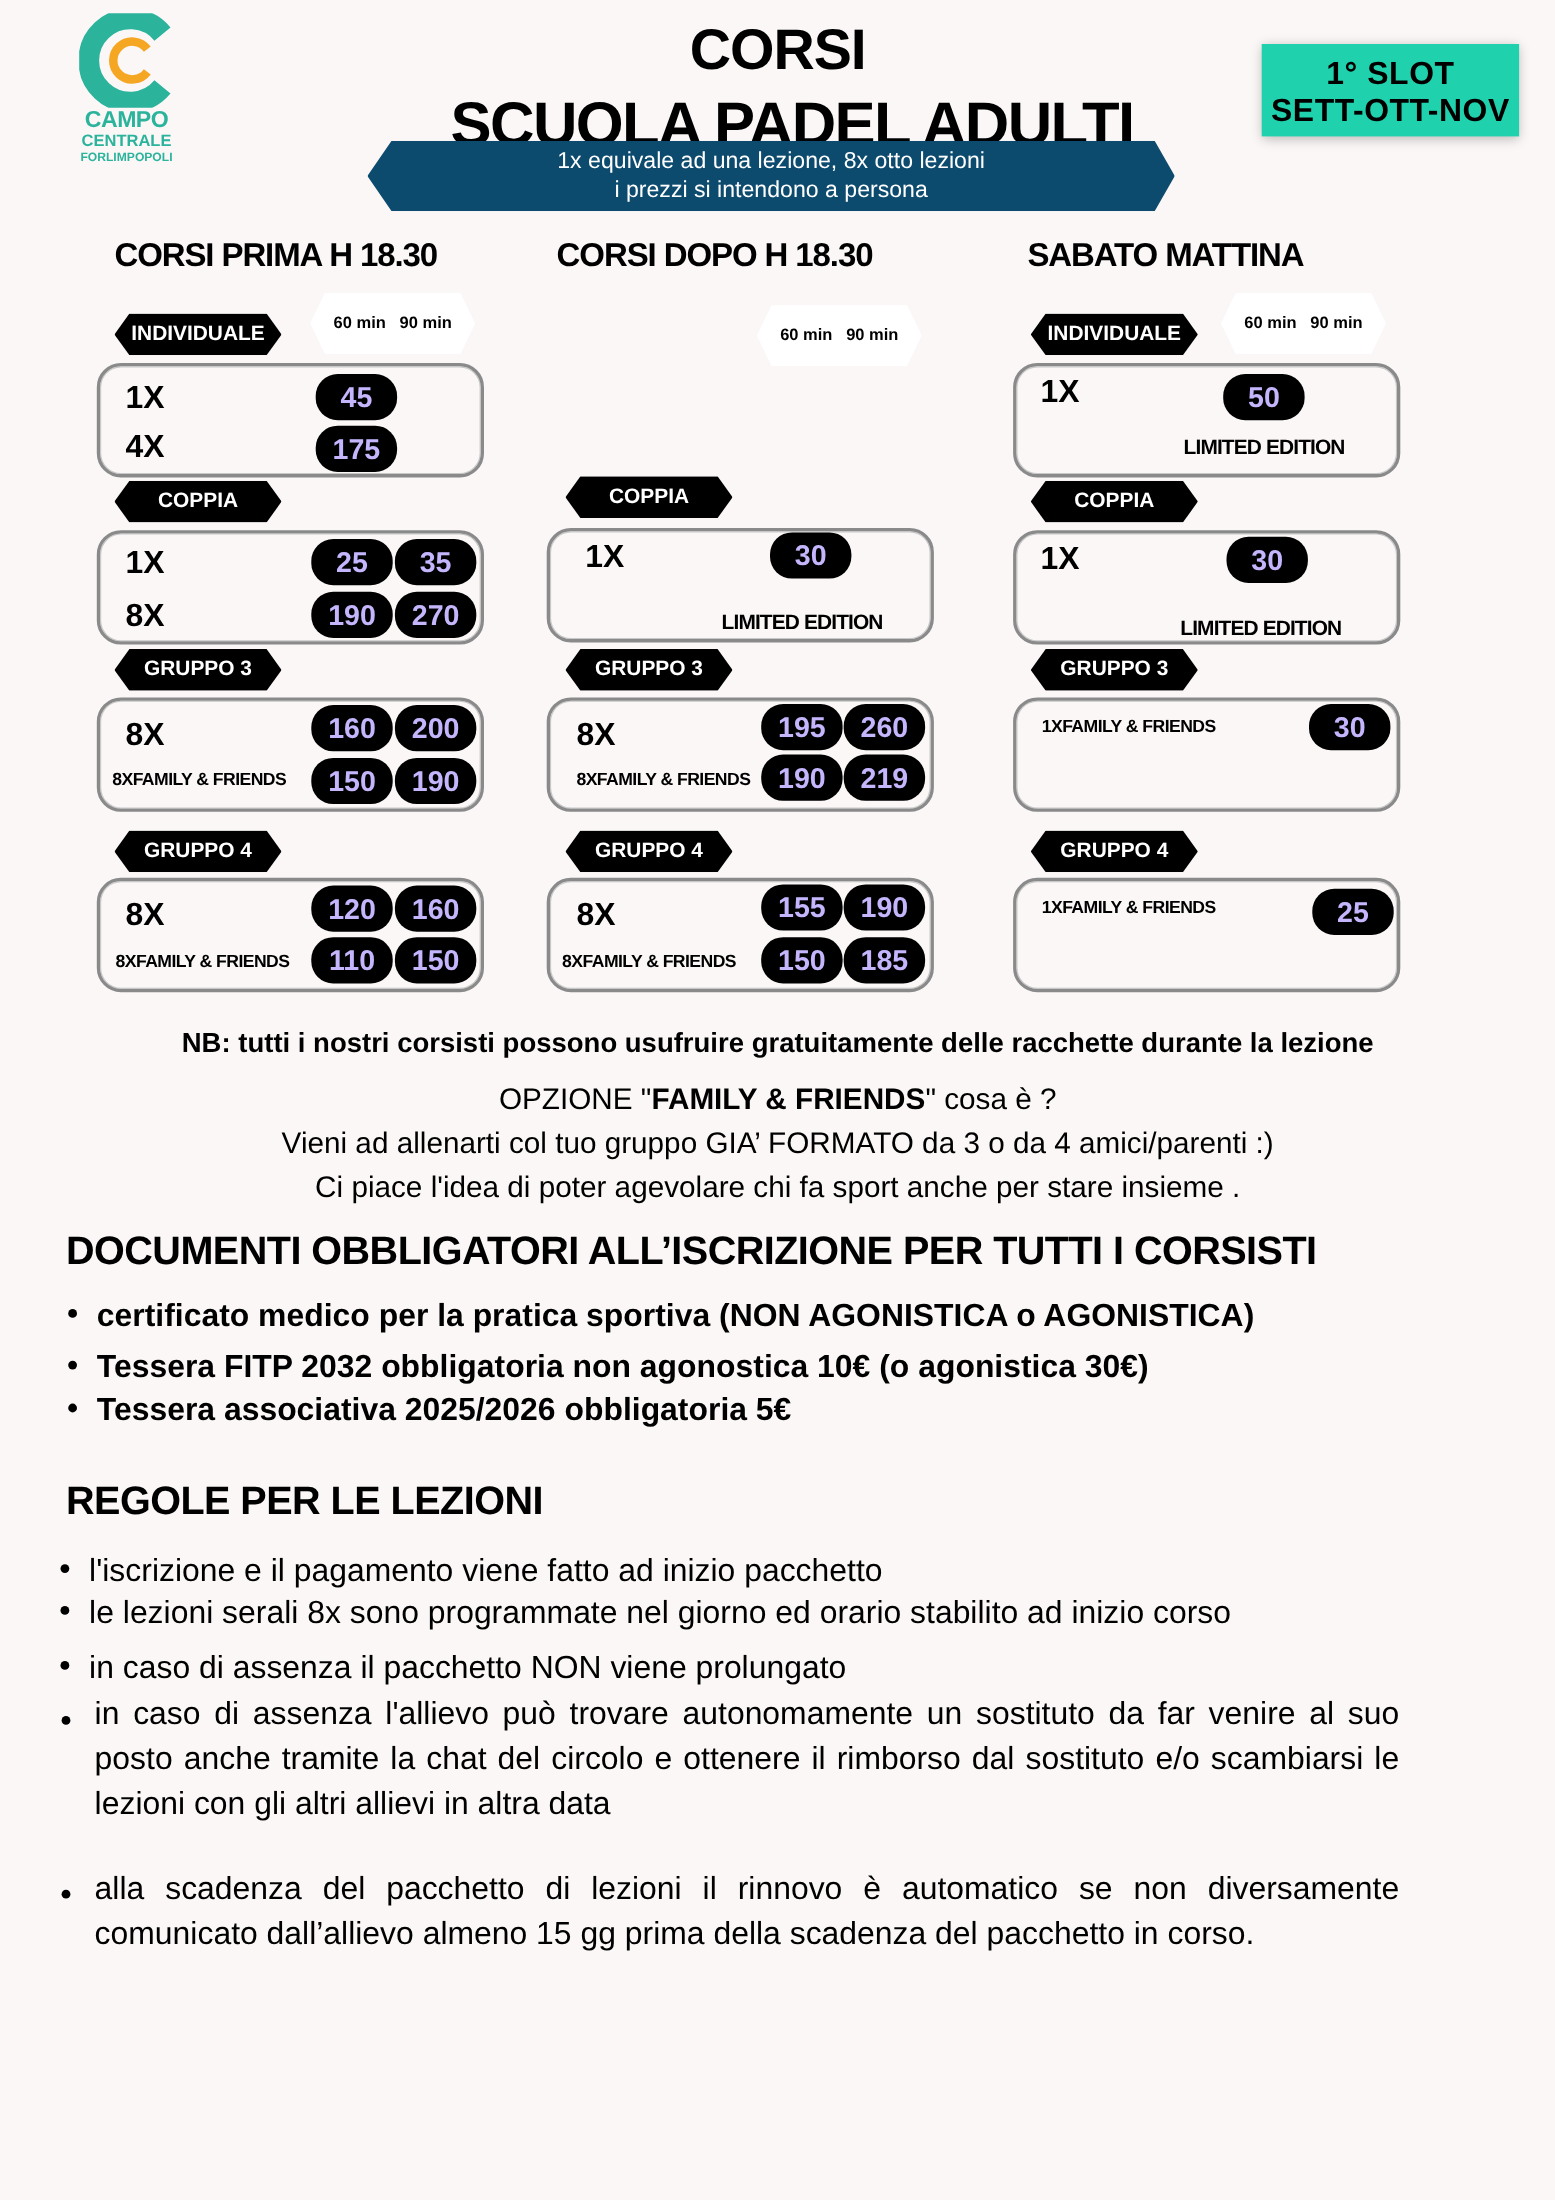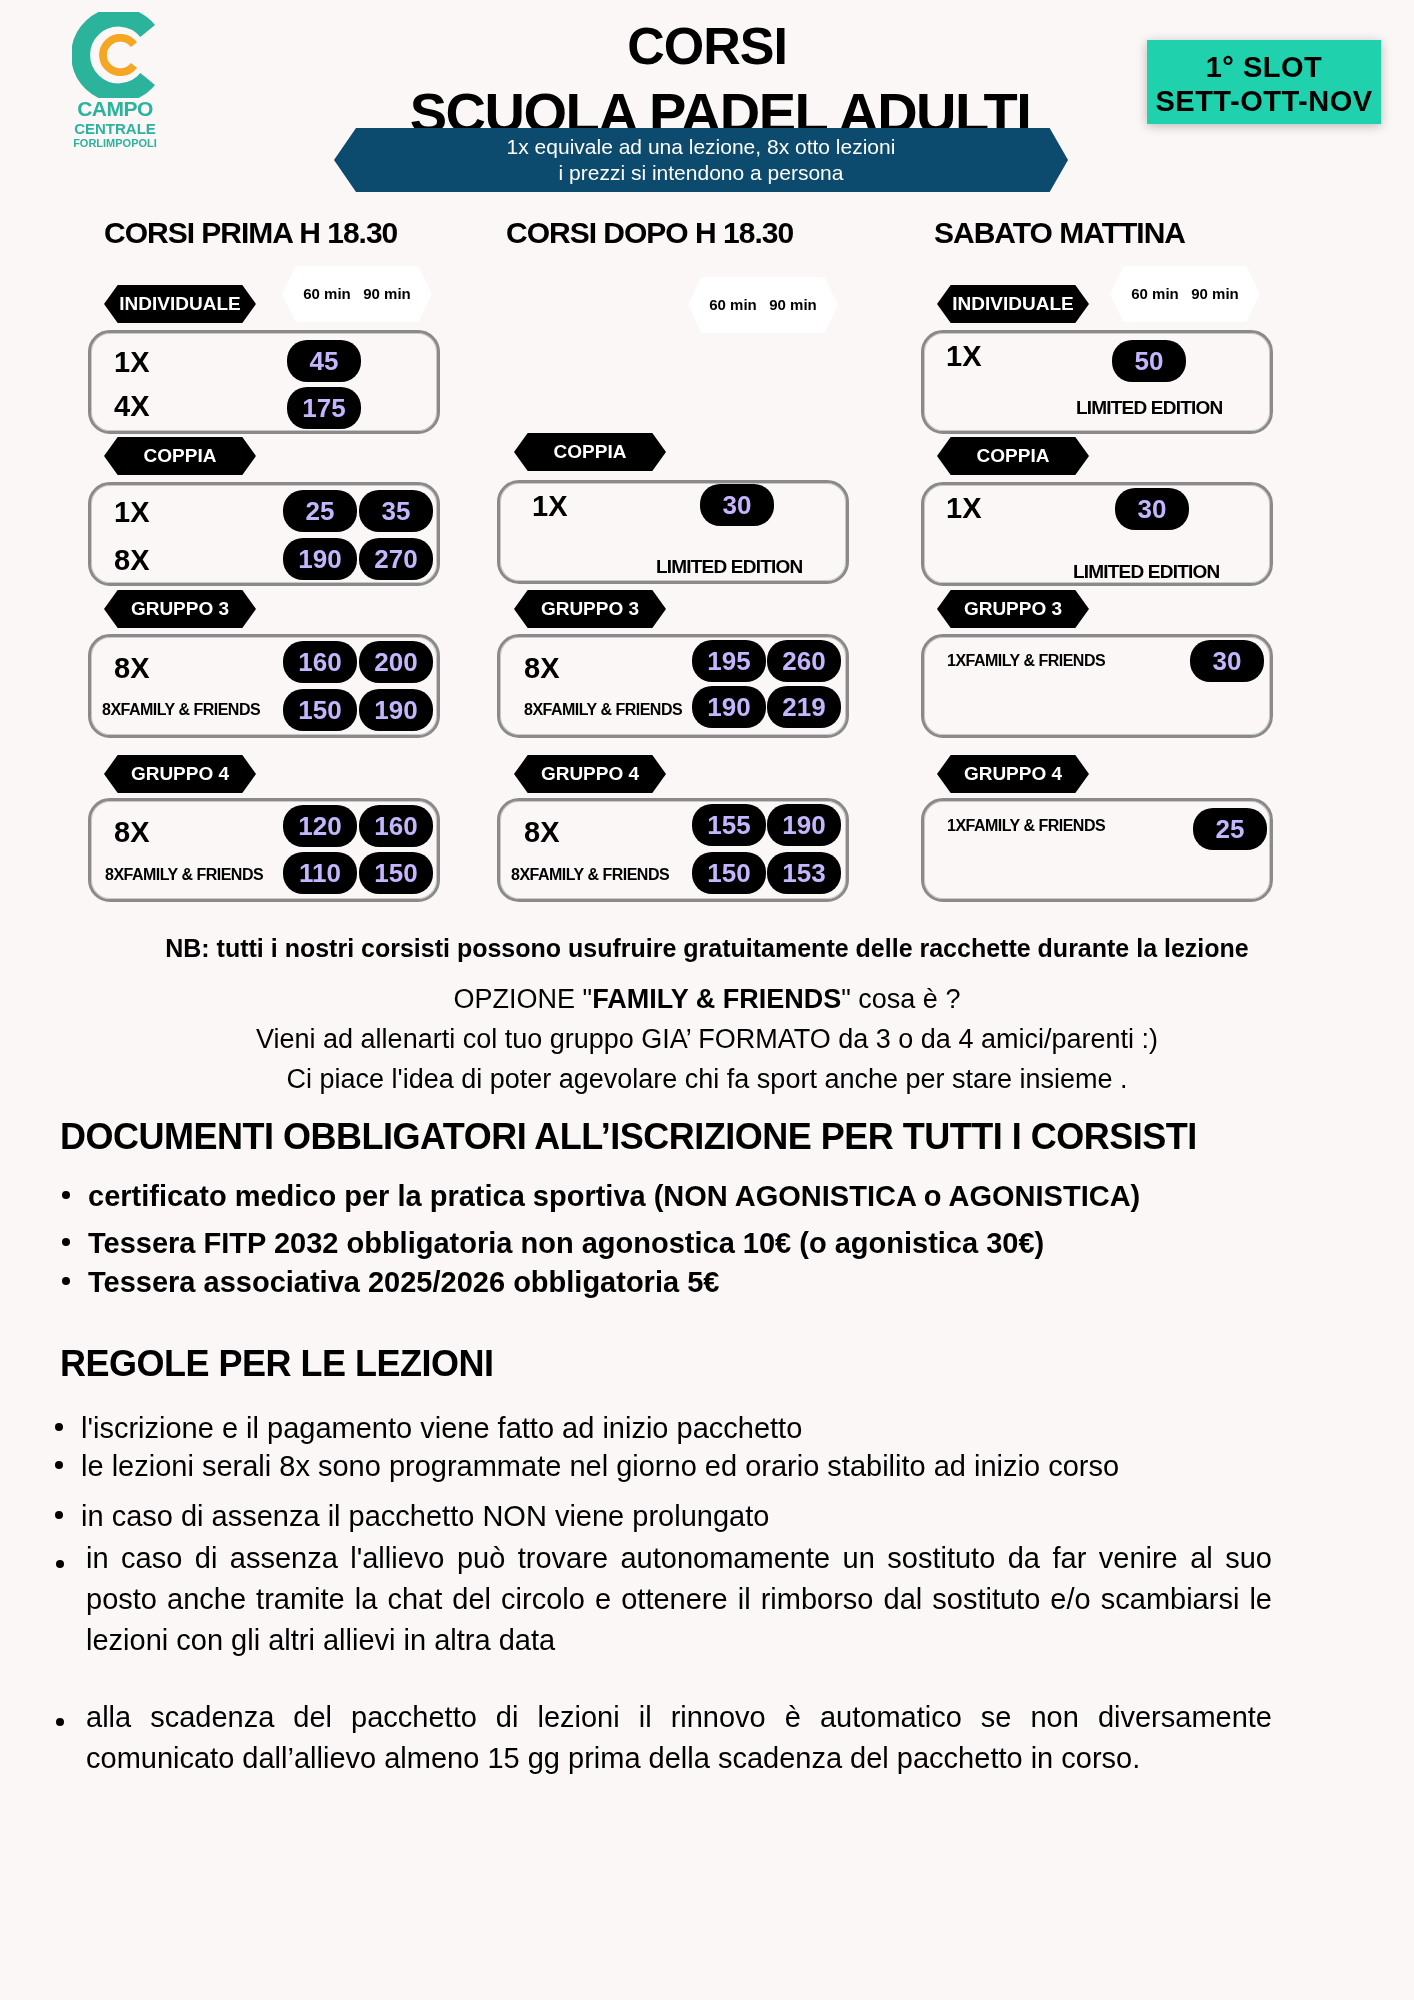"153" div.abs { text: 153 -> 185 }
